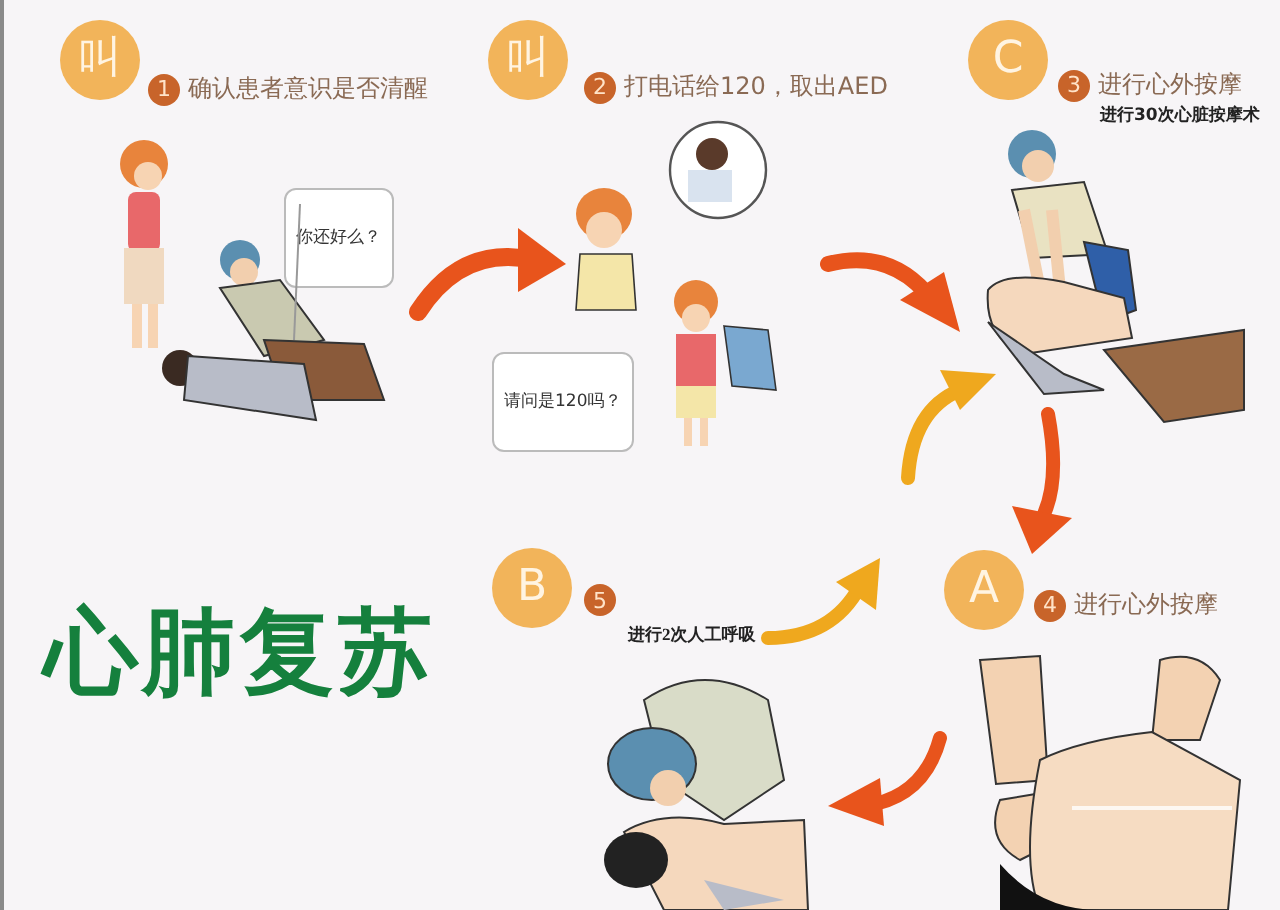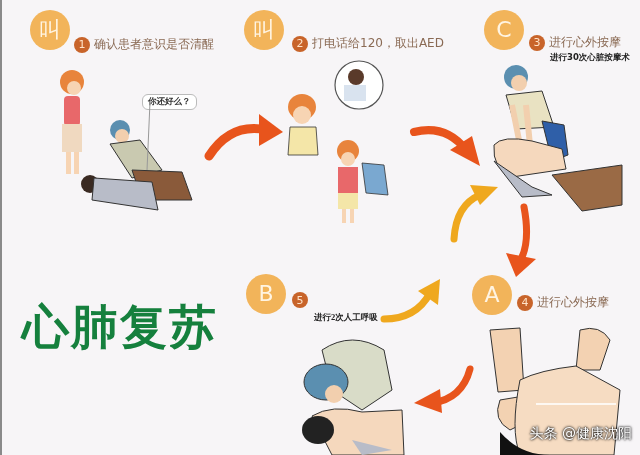"你还好么？" .bubble { font-weight: bold -> none; padding: 1px 5px -> 18px 5px }
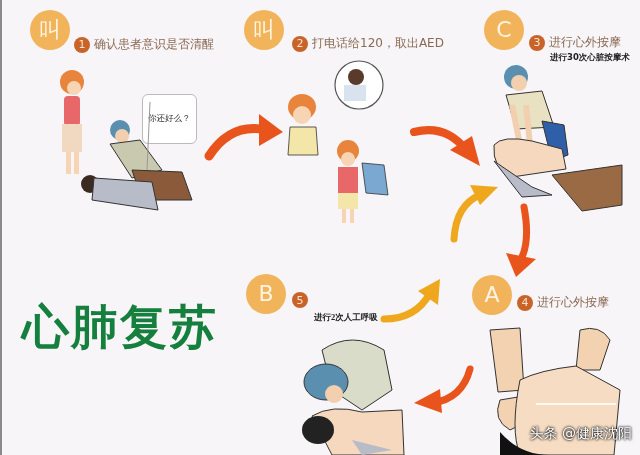"请问是120吗？" div.bubble { html: none -> <div>请问是120吗？</div> }
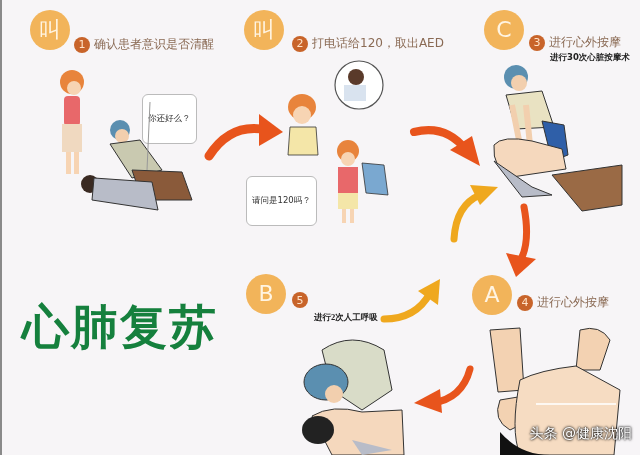"头条 @健康沈阳" div.watermark { html: <div>头条 @健康沈阳</div> -> none }
